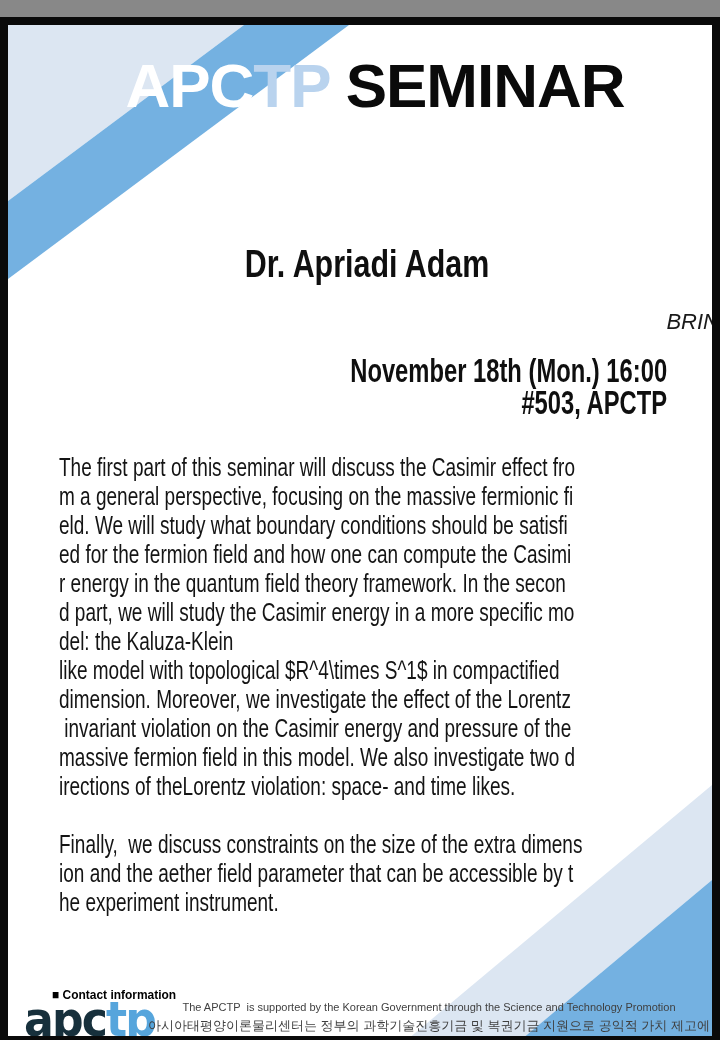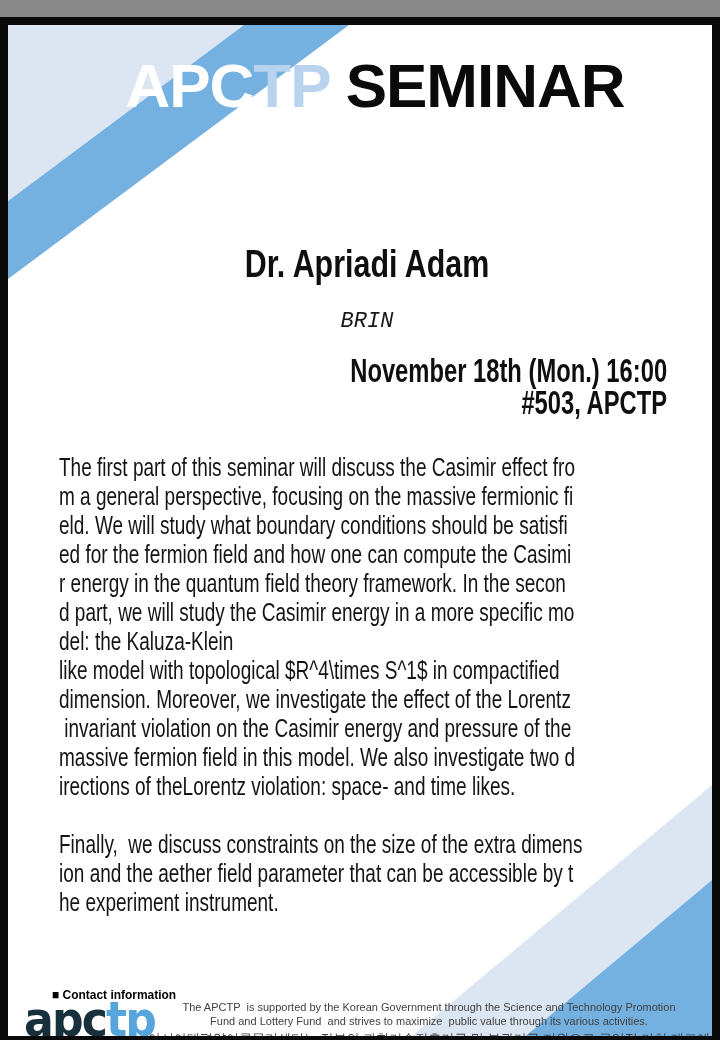"BRIN" .affiliation { font-family: Liberation Mono, monospace -> none; text-align: center -> right }
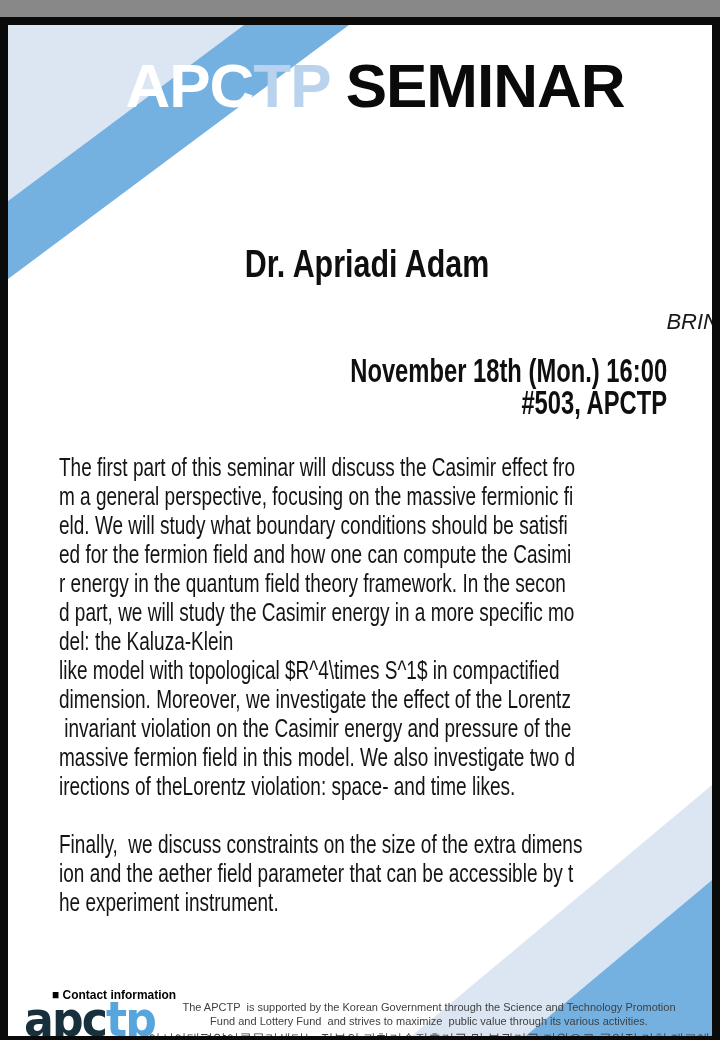"Fund and Lottery Fund and" div.fn-en { html: <div>Fund and Lottery Fund and strives to maximize public value through its various activities.</div> -> none }
